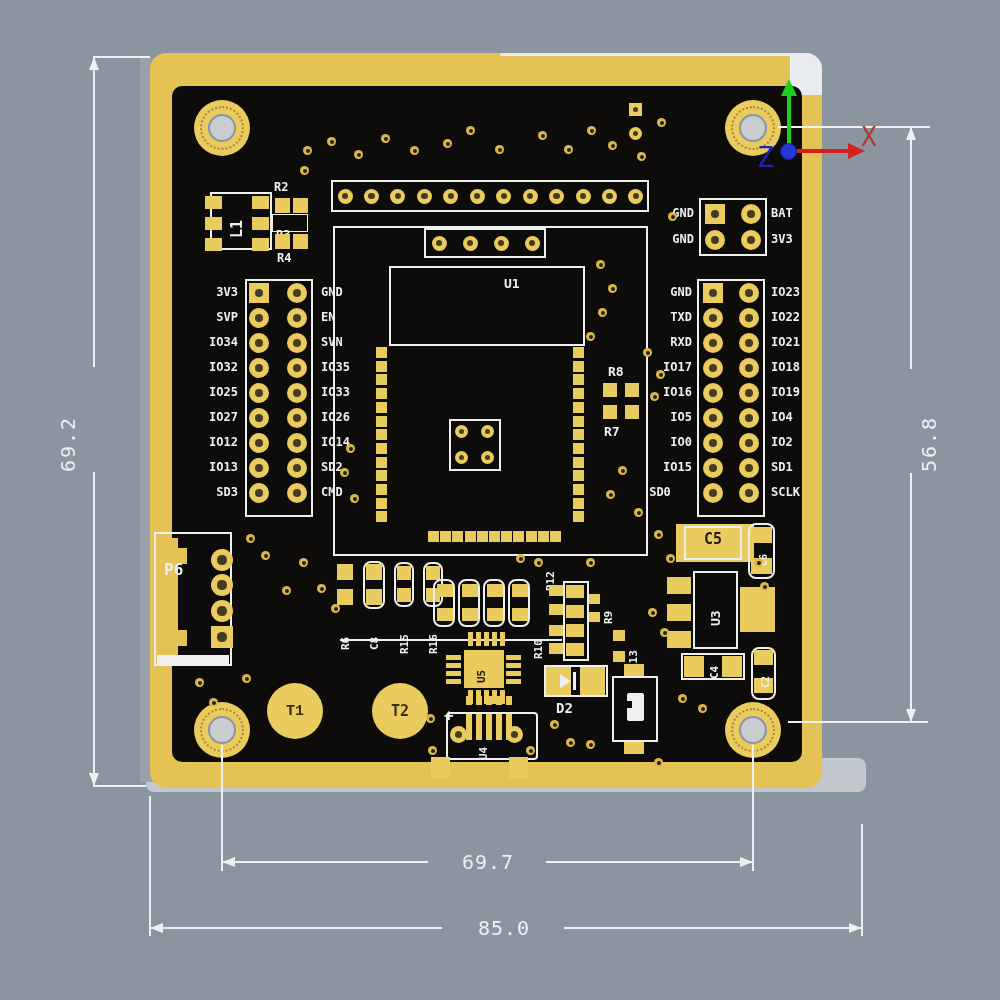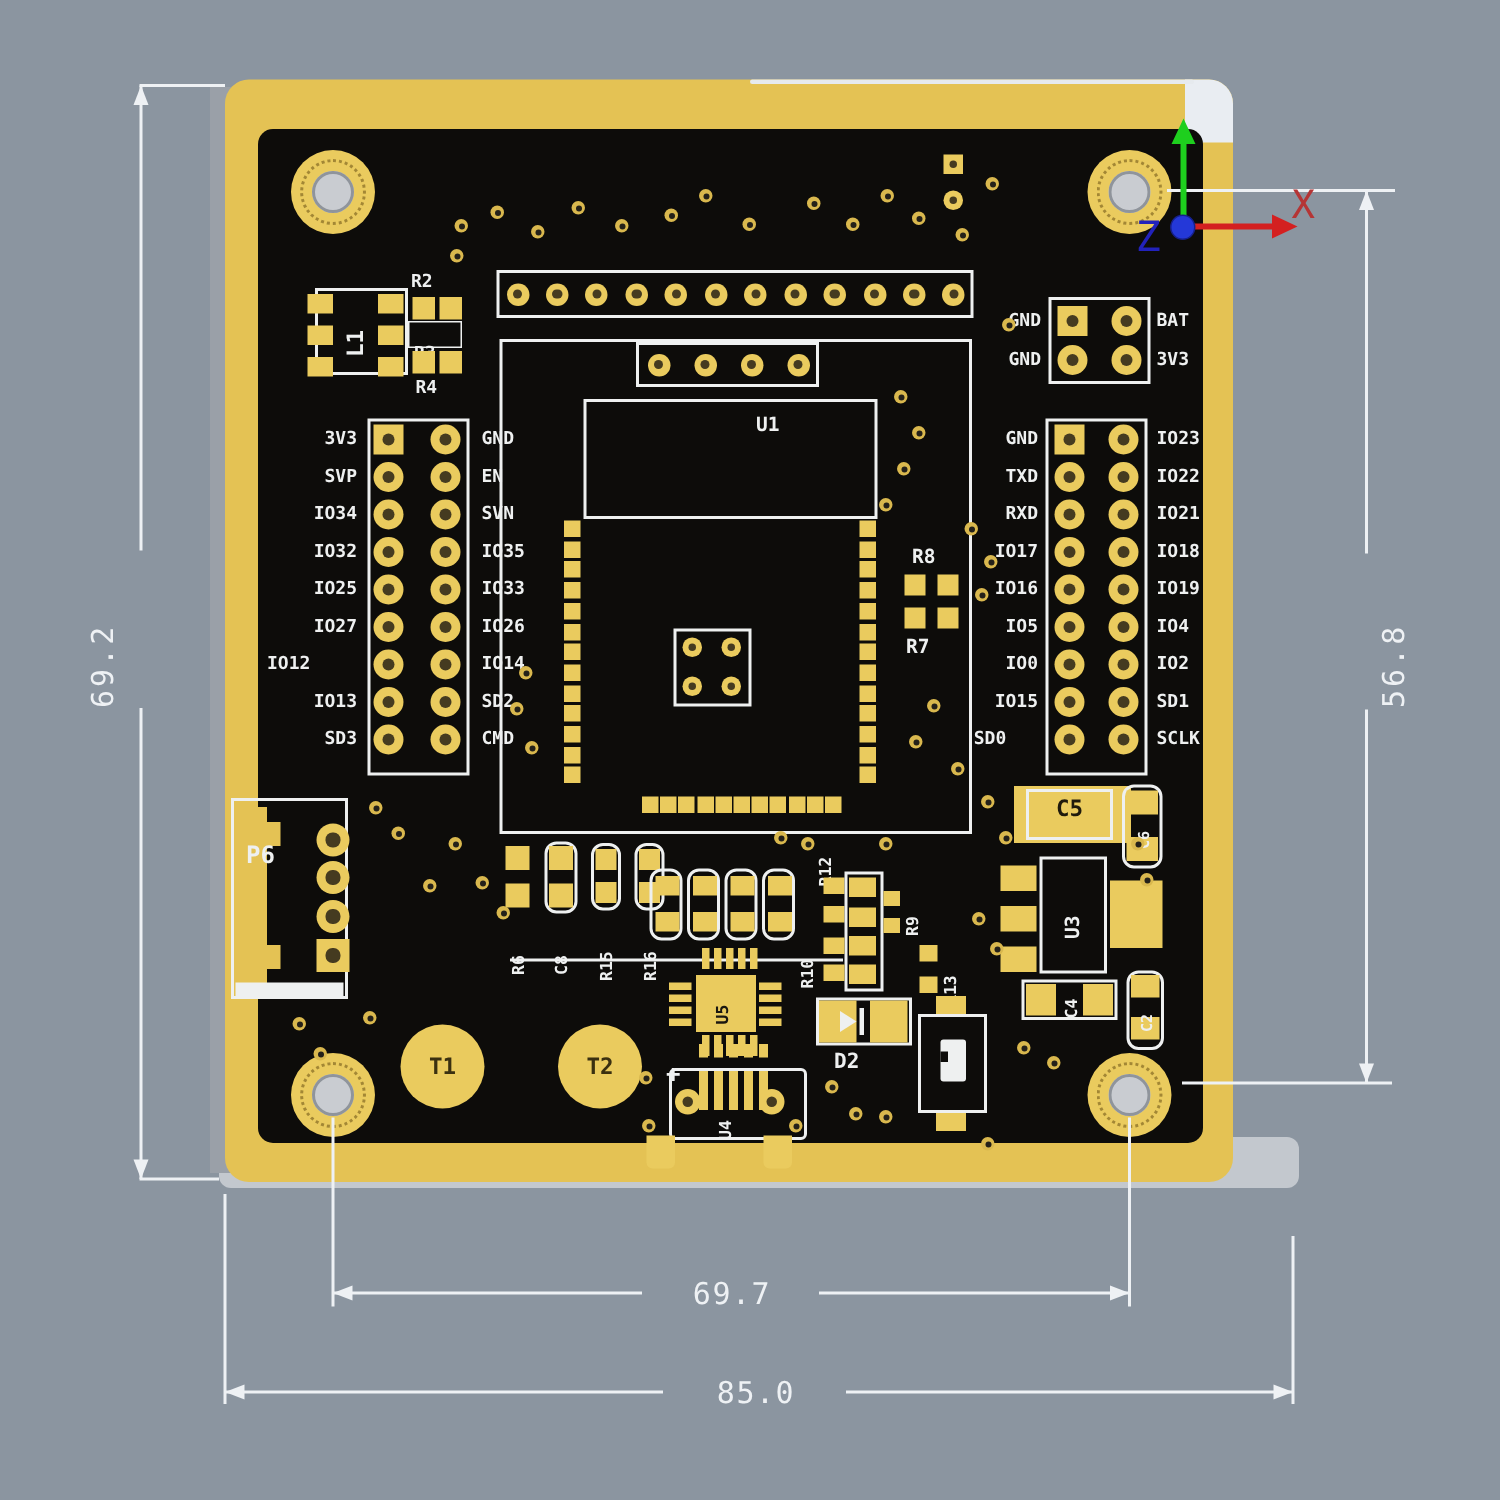"IO12" div.lbl { text-align: none -> right }
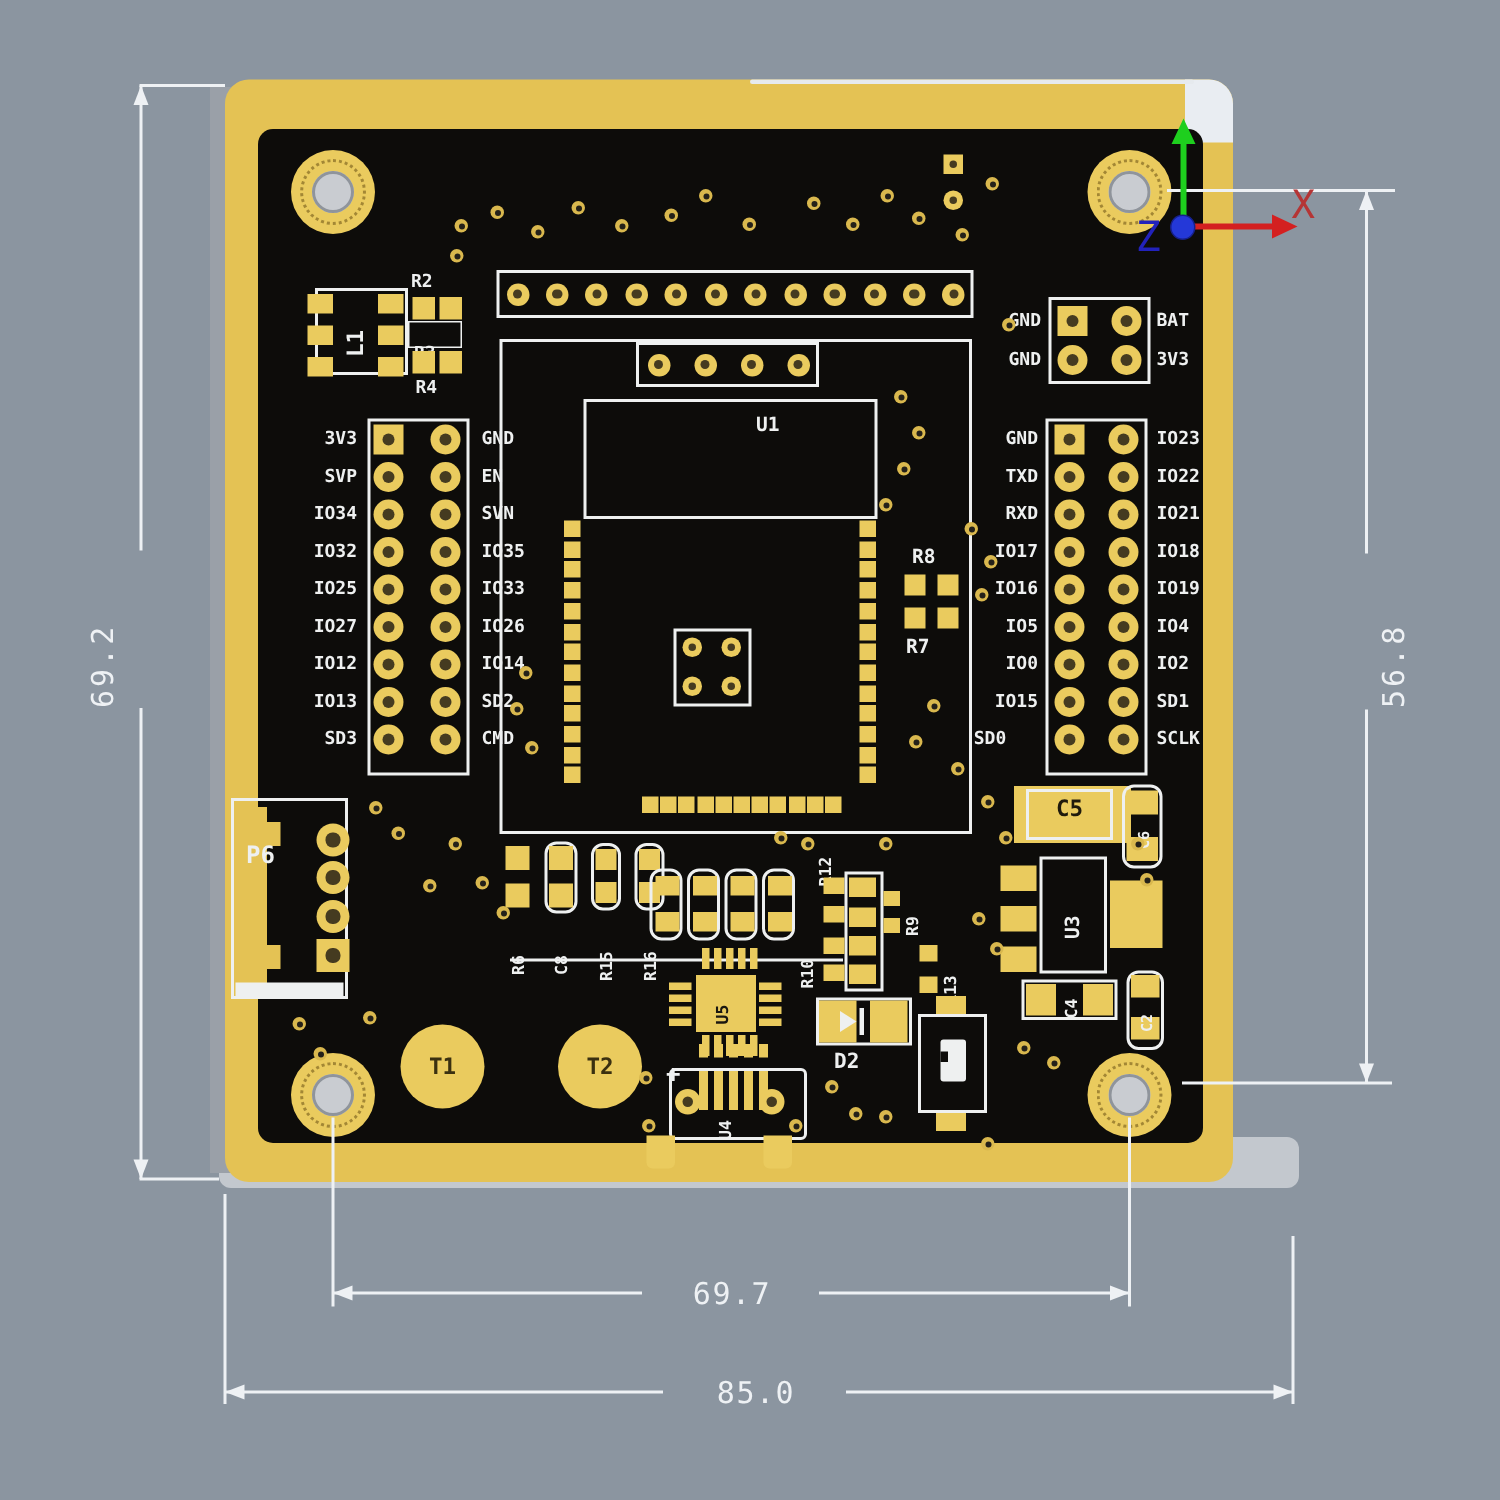"T1" div.tbtn { font-family: none -> Liberation Mono, monospace }
